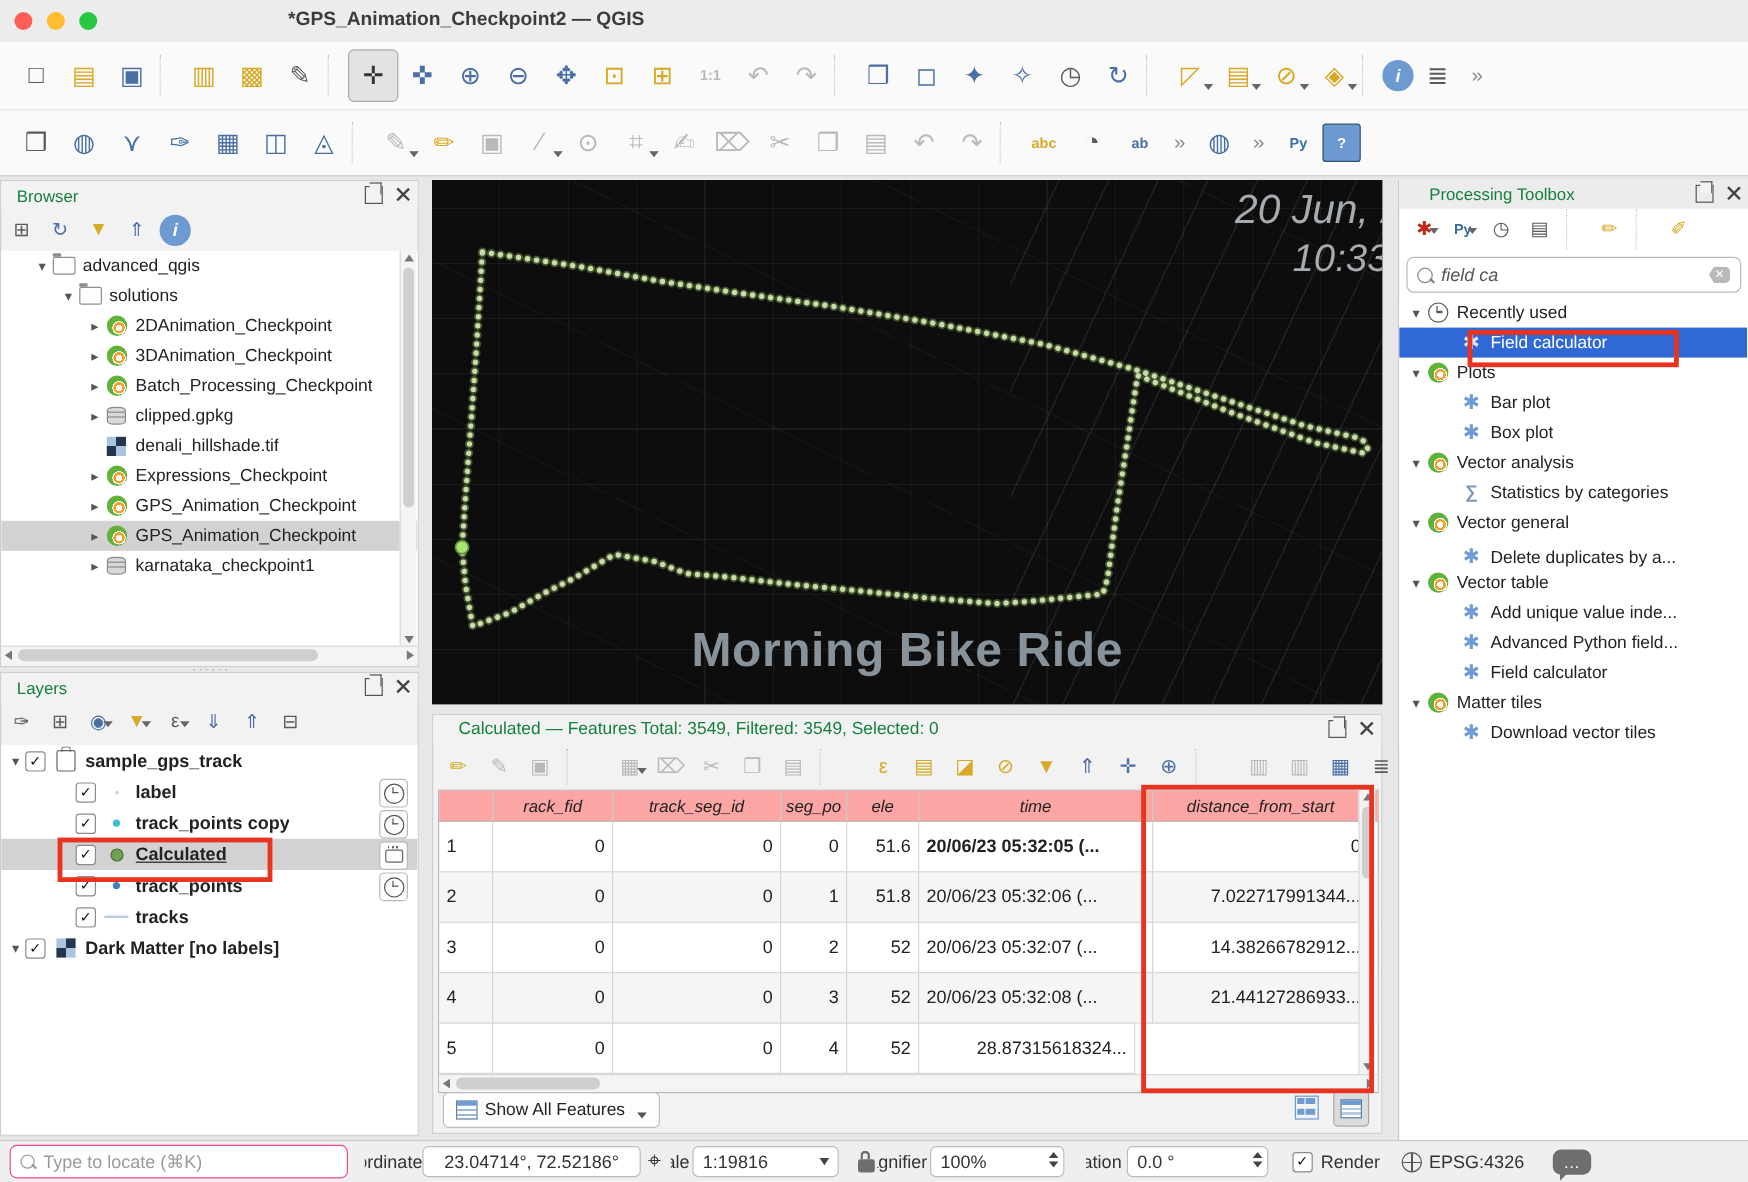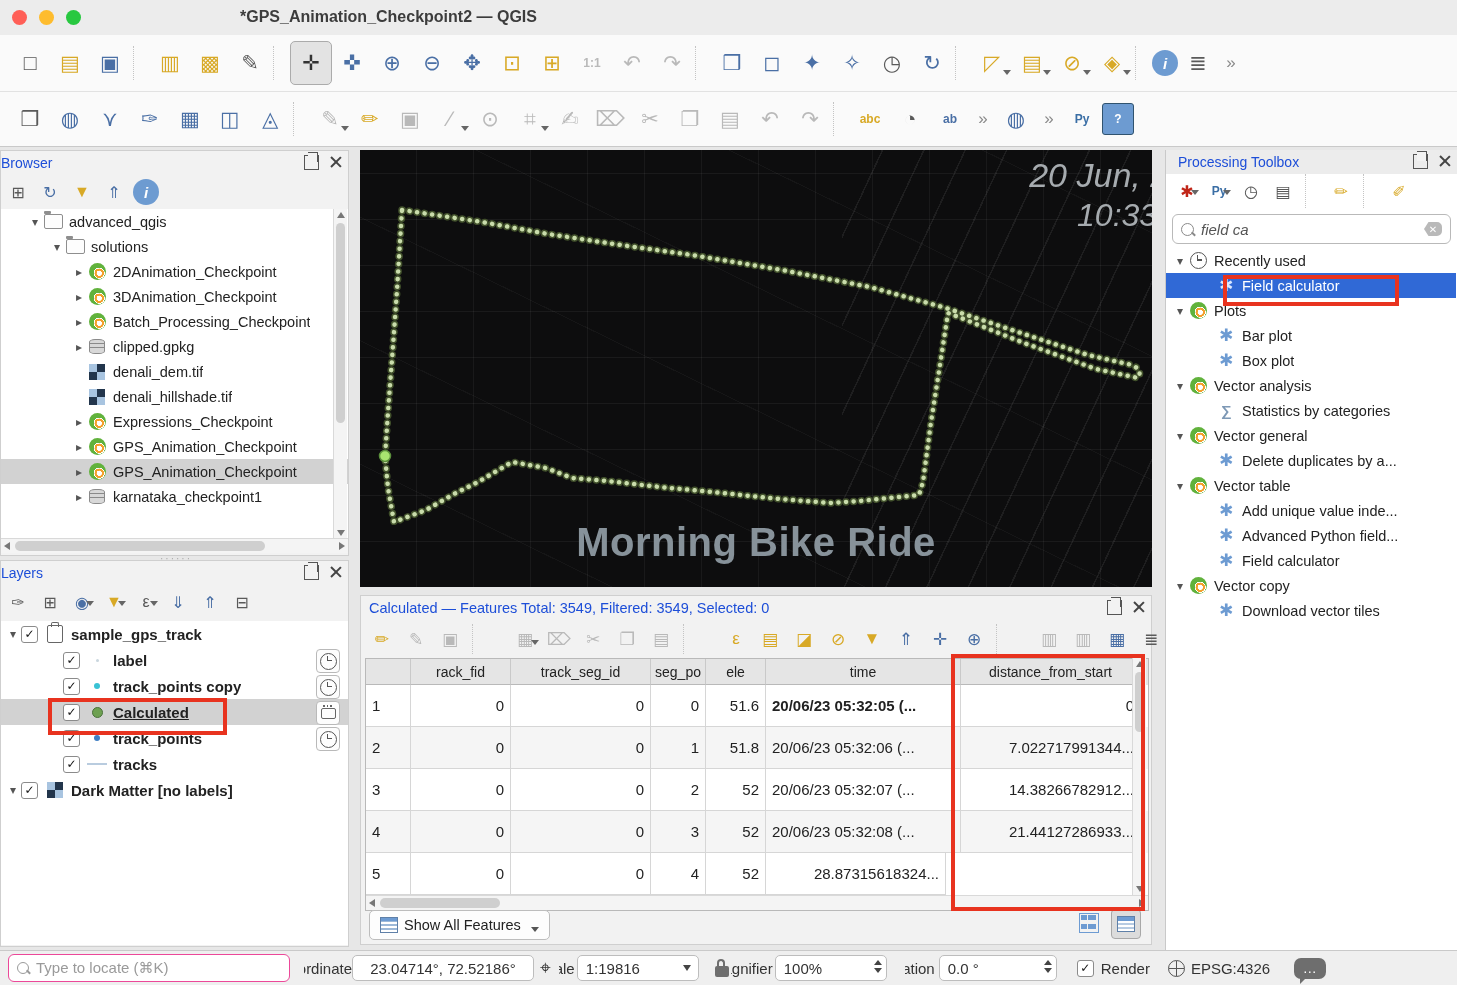"Browser" .phead { color: #1d4ed8 -> #15803d; padding-left: 4px -> 17px }
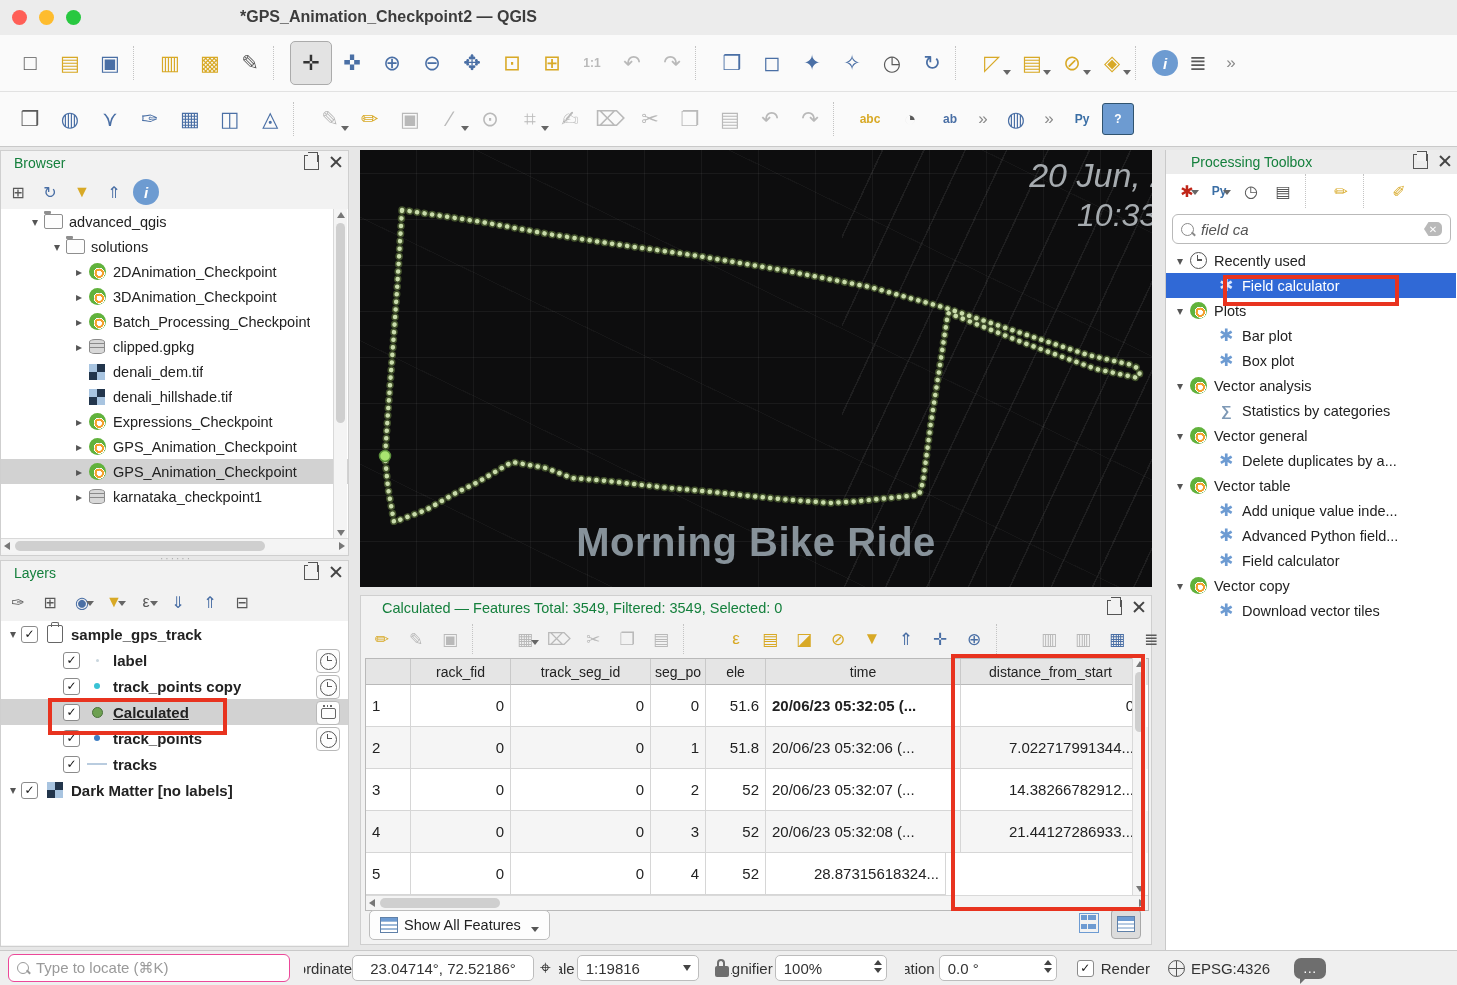"denali_dem.tif" div.trow { html: <div> <span></span> <span> <i></i> </span> <span>denali_dem.tif</span> </div> -> none }
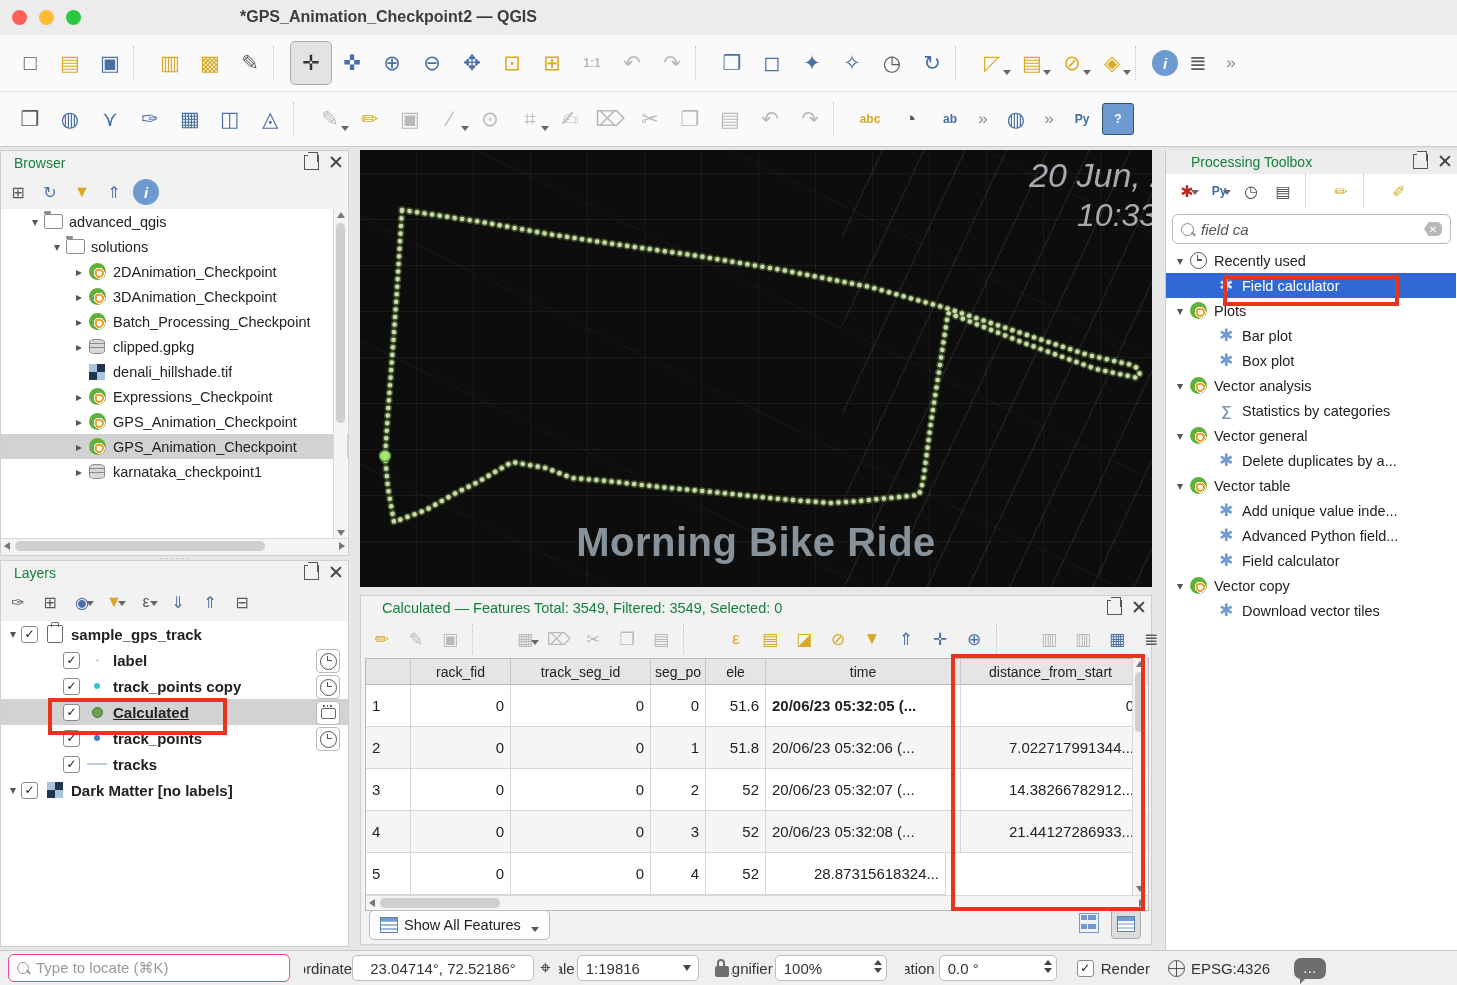"Delete duplicates by a..." div.trow { align-items: none -> flex-end }
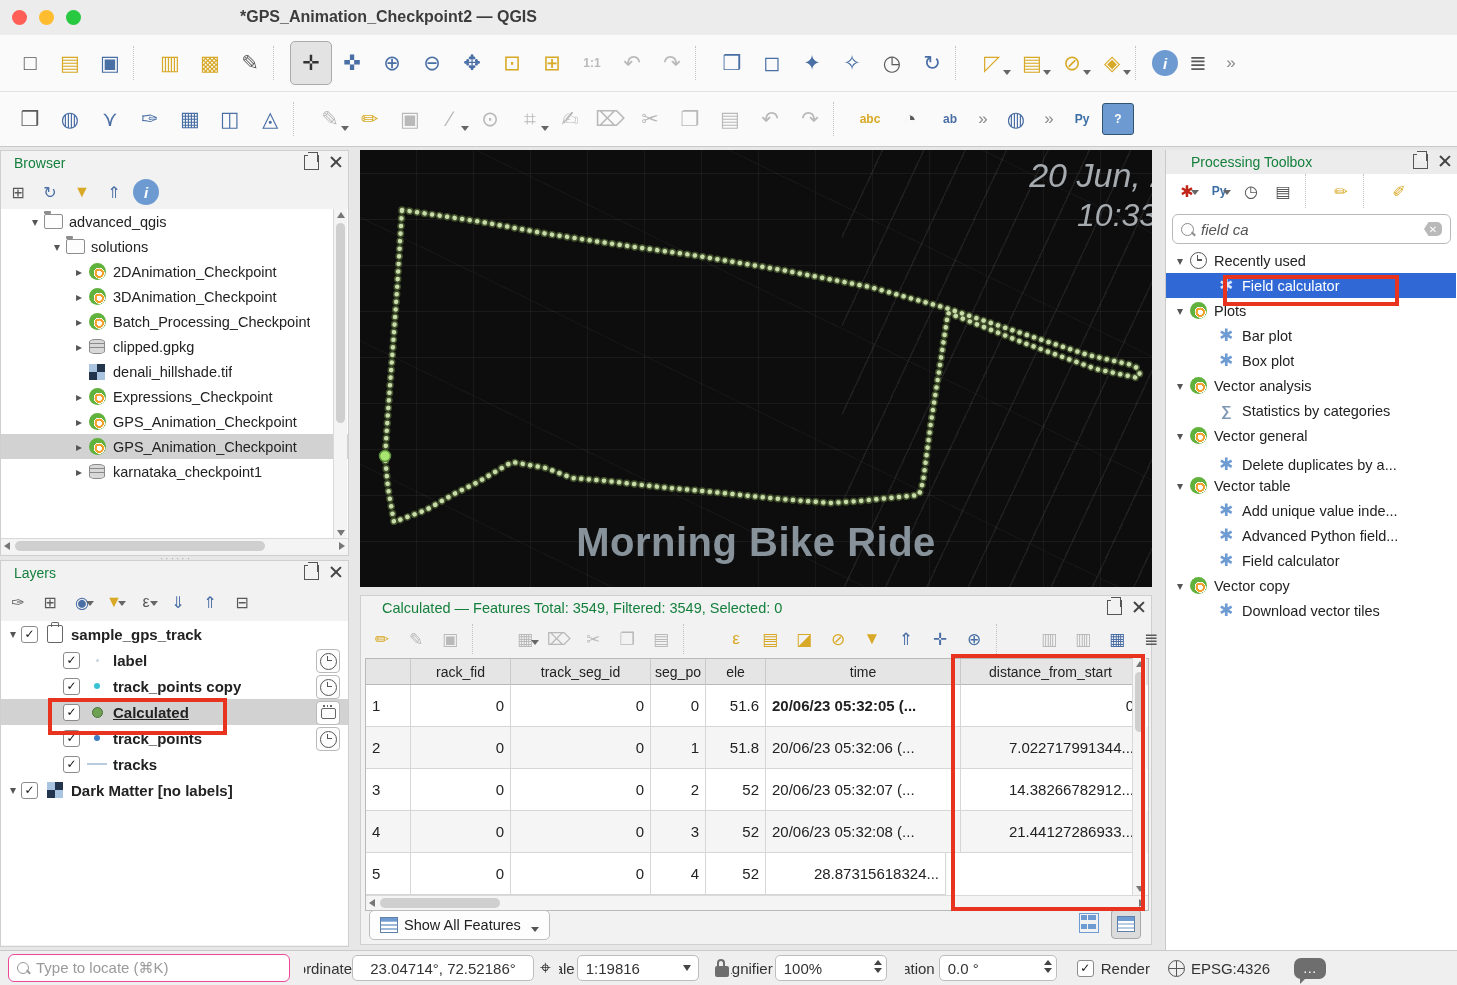"Vector copy" span.tlabel { text: Vector copy -> Matter tiles }
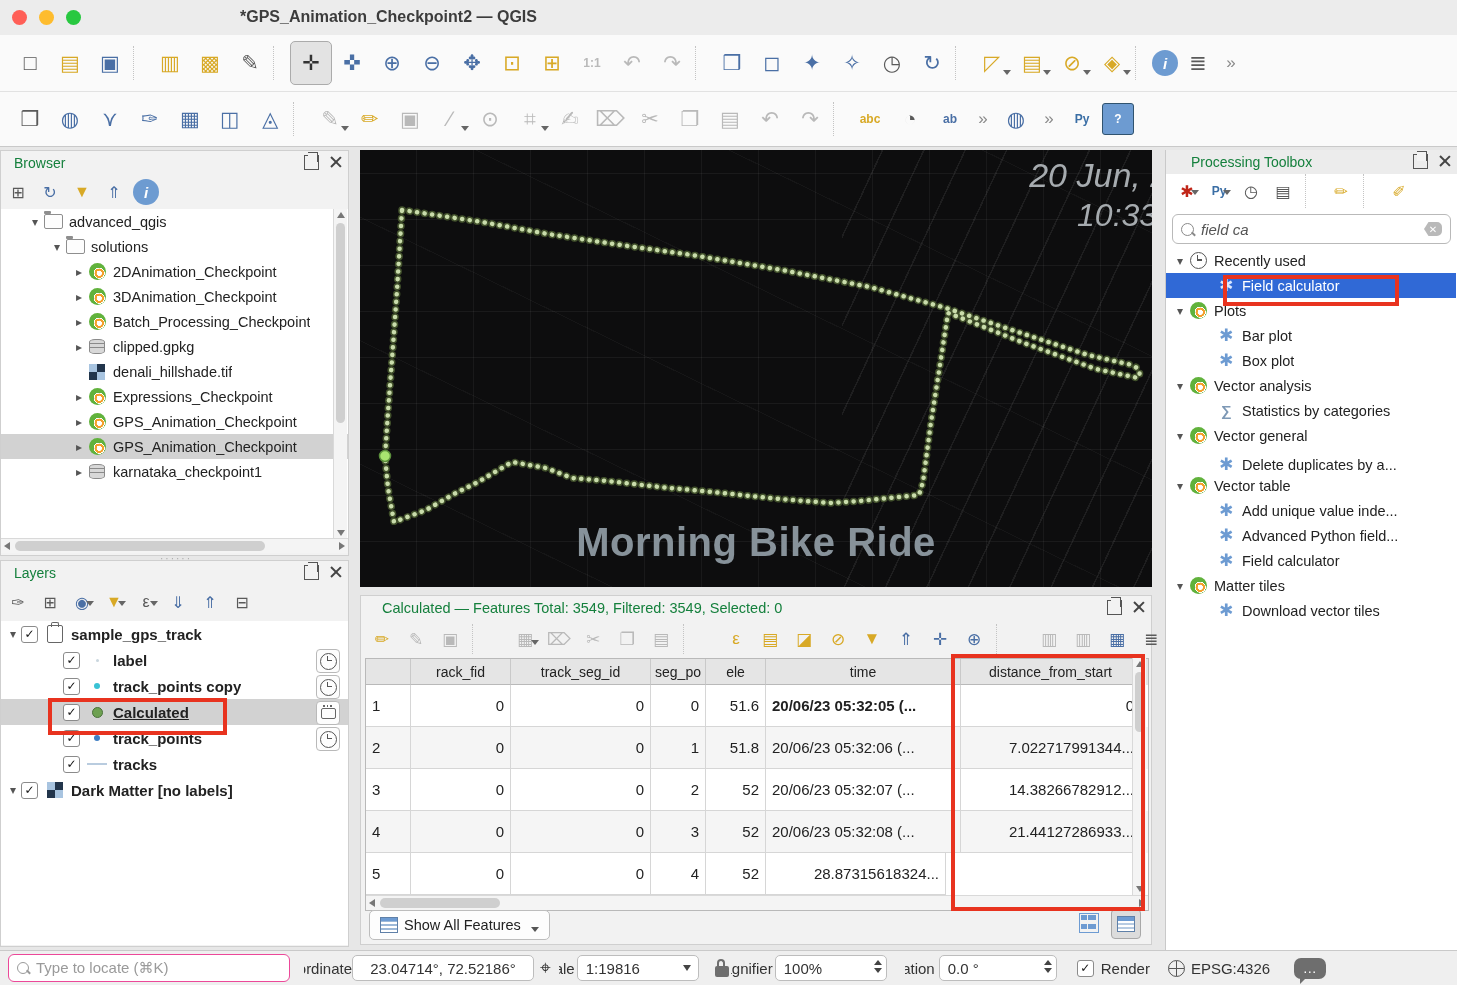"rack_fid" .thead { background: #e5e5e5 -> #fca5a5; font-style: none -> italic }
